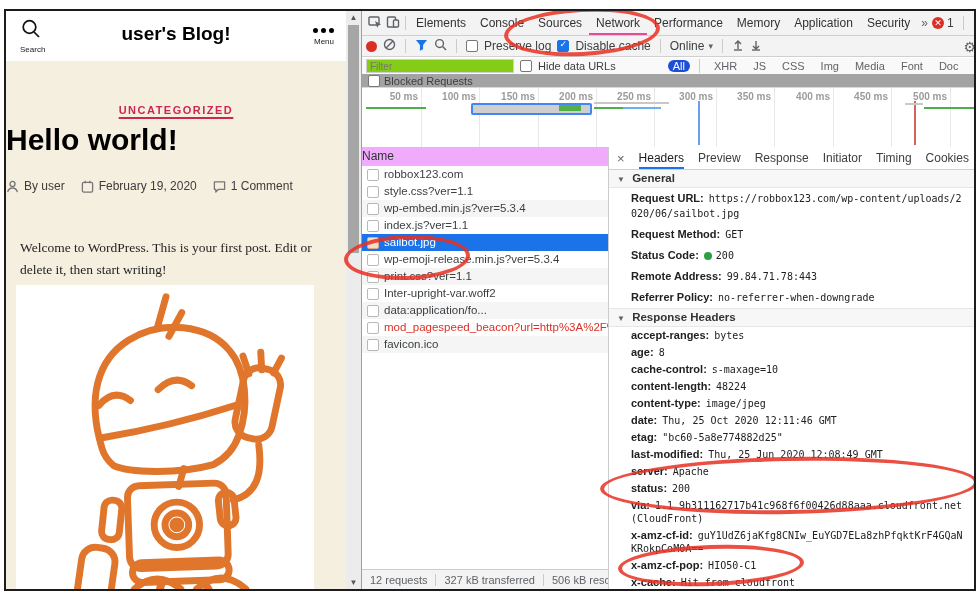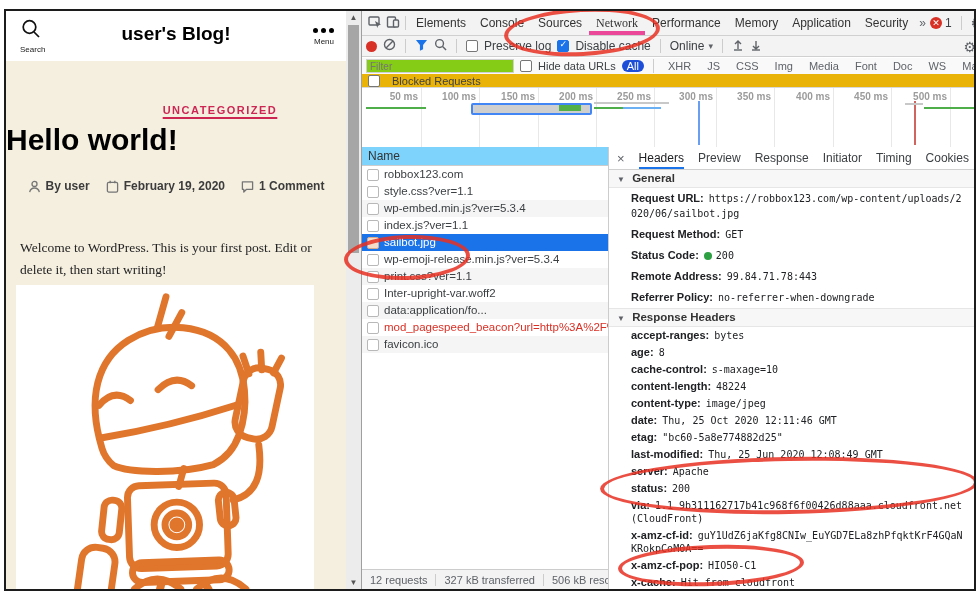"Network" .dt-tab.active { border-bottom: 4px solid #ec4899 -> 2px solid #ec4899; font-family: Liberation Serif, serif -> none }
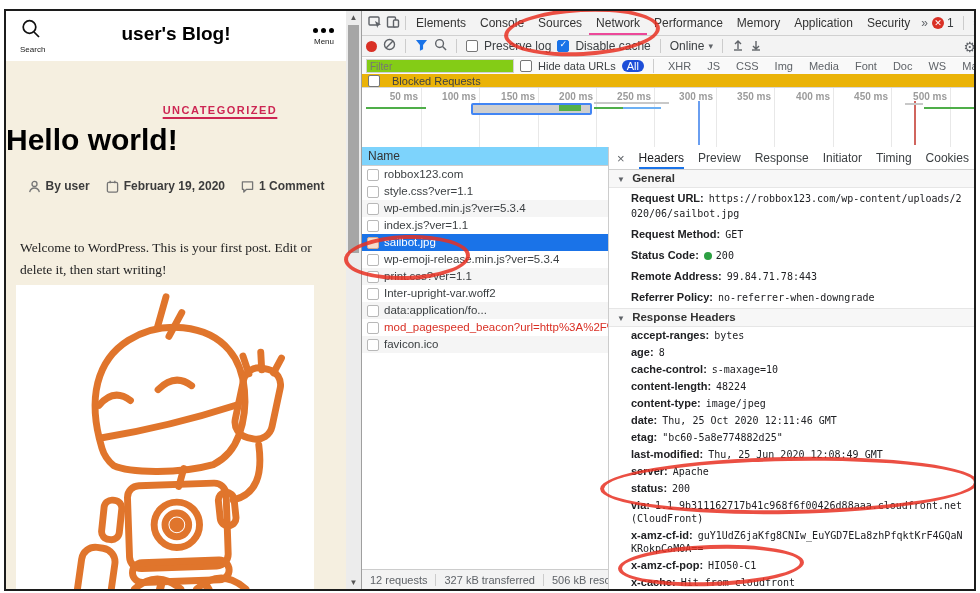"All" .pill.active { margin-left: none -> 46px }
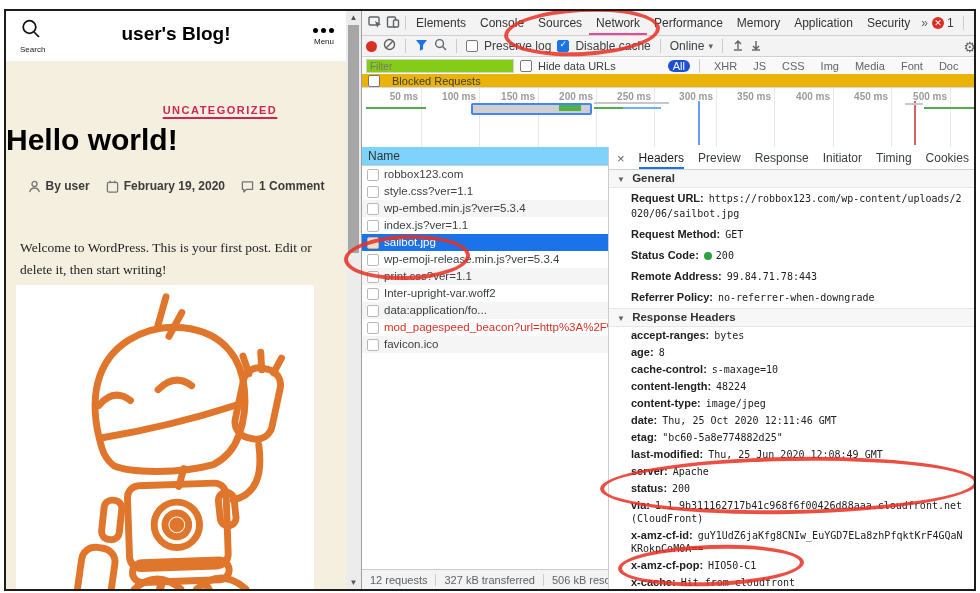"Blocked Requests" .row4 { background: #eab308 -> #a3a3a3; gap: 12px -> 4px }
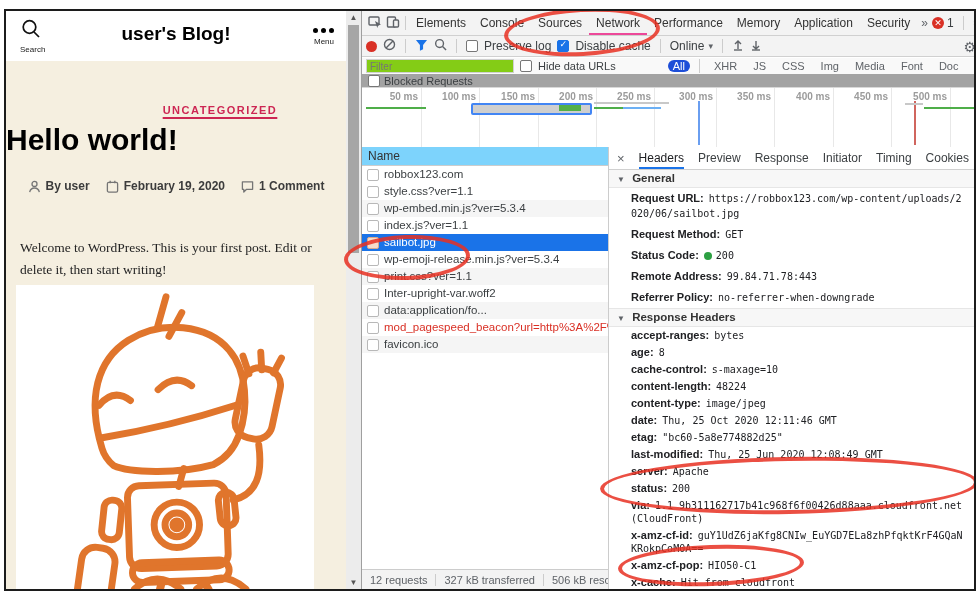"UNCATEGORIZED" .post-cat { padding-left: 44px -> none }
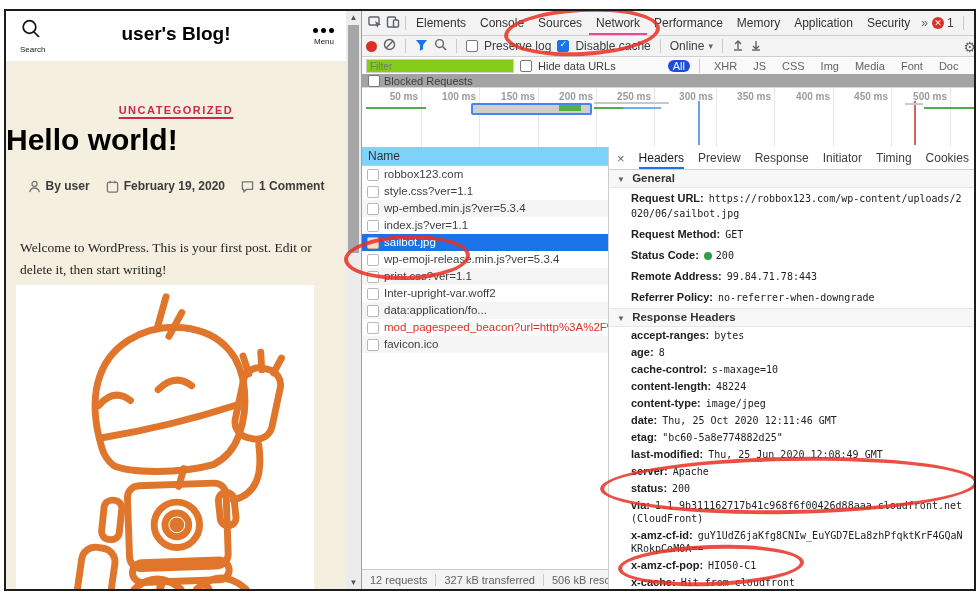"Name" .req-head { background: #7dd3fc -> #f0abfc; padding-left: 6px -> none }
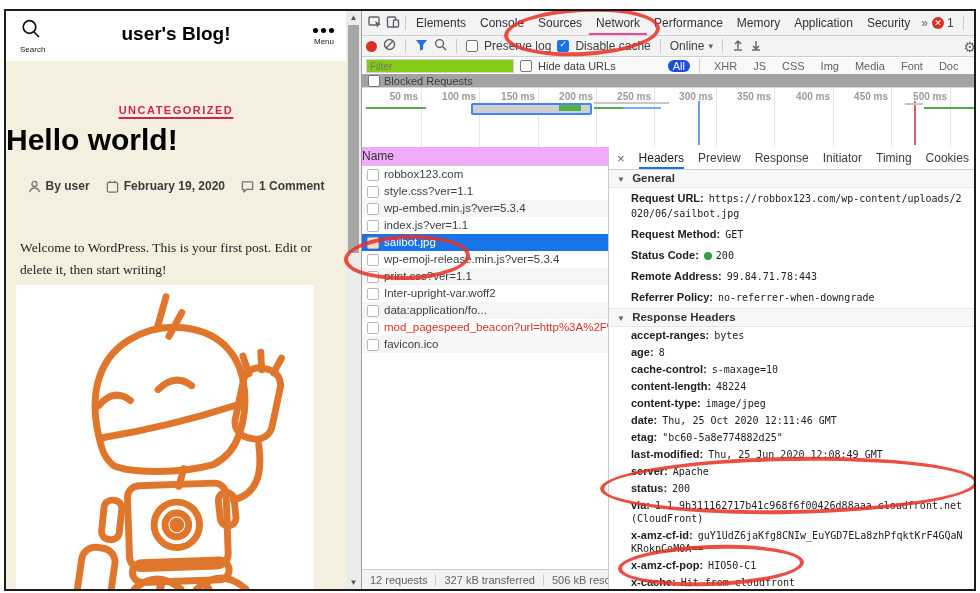"By user" .post-meta { font-weight: bold -> none; justify-content: center -> flex-start }
